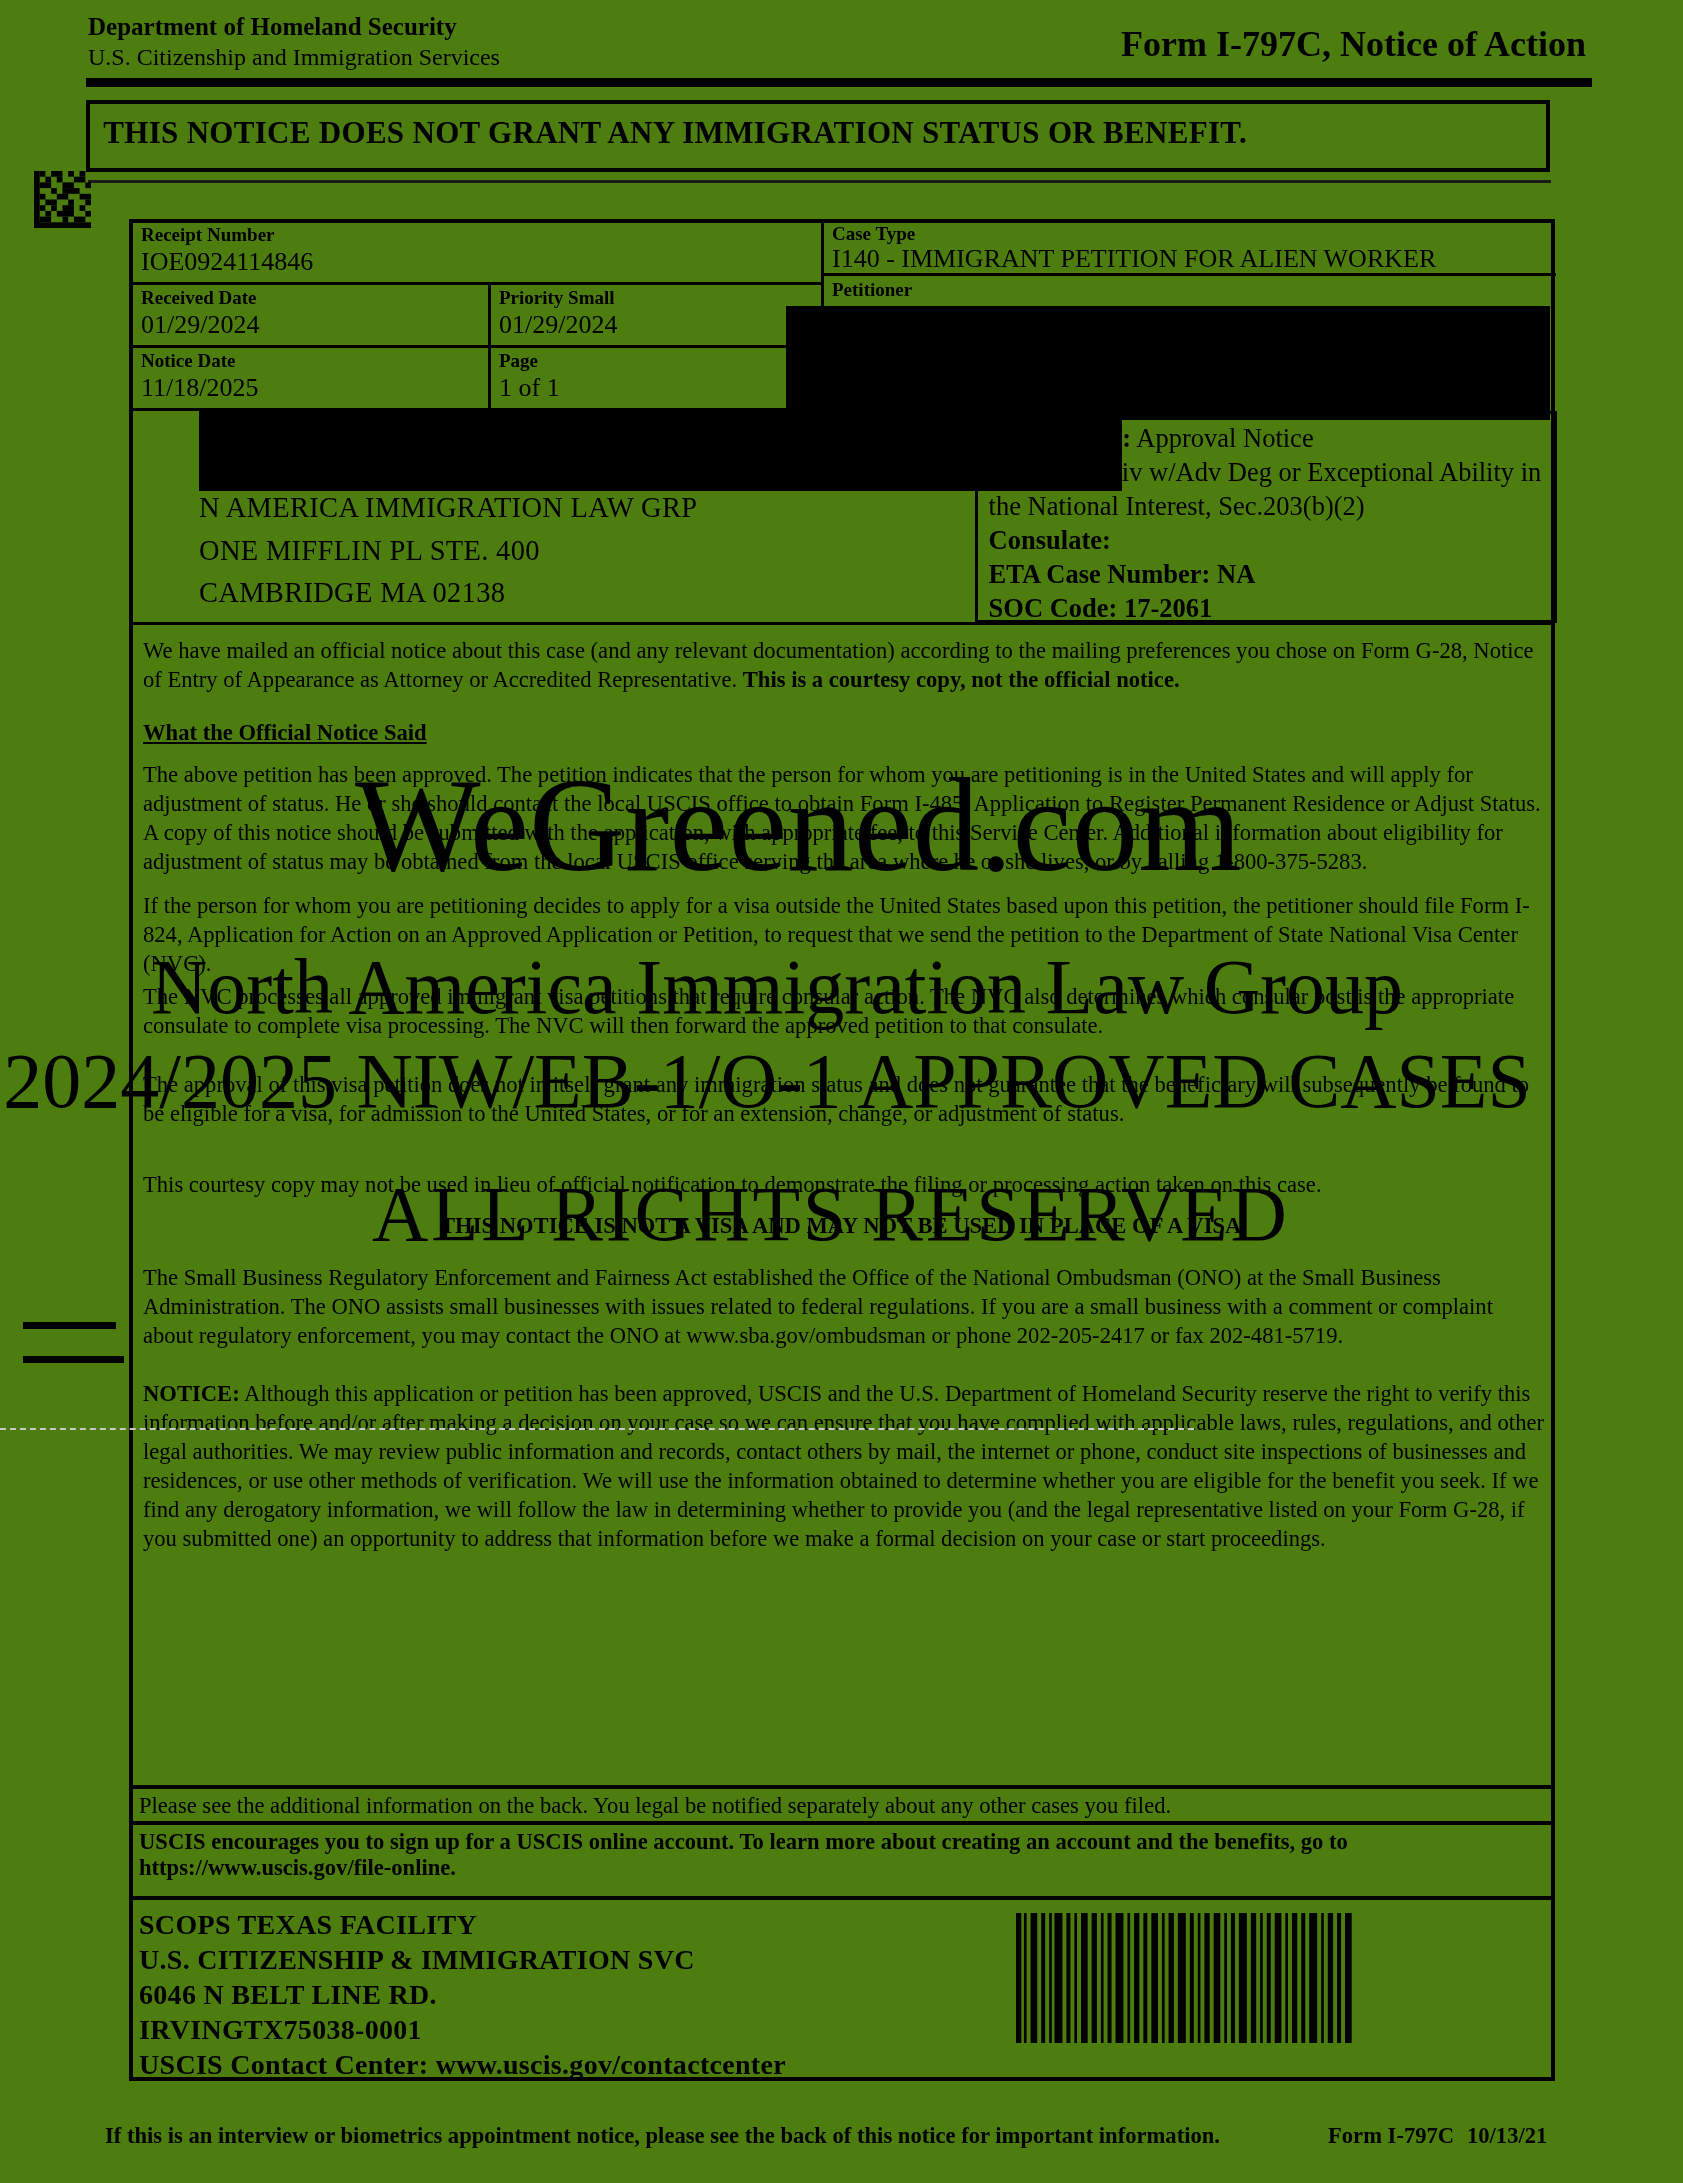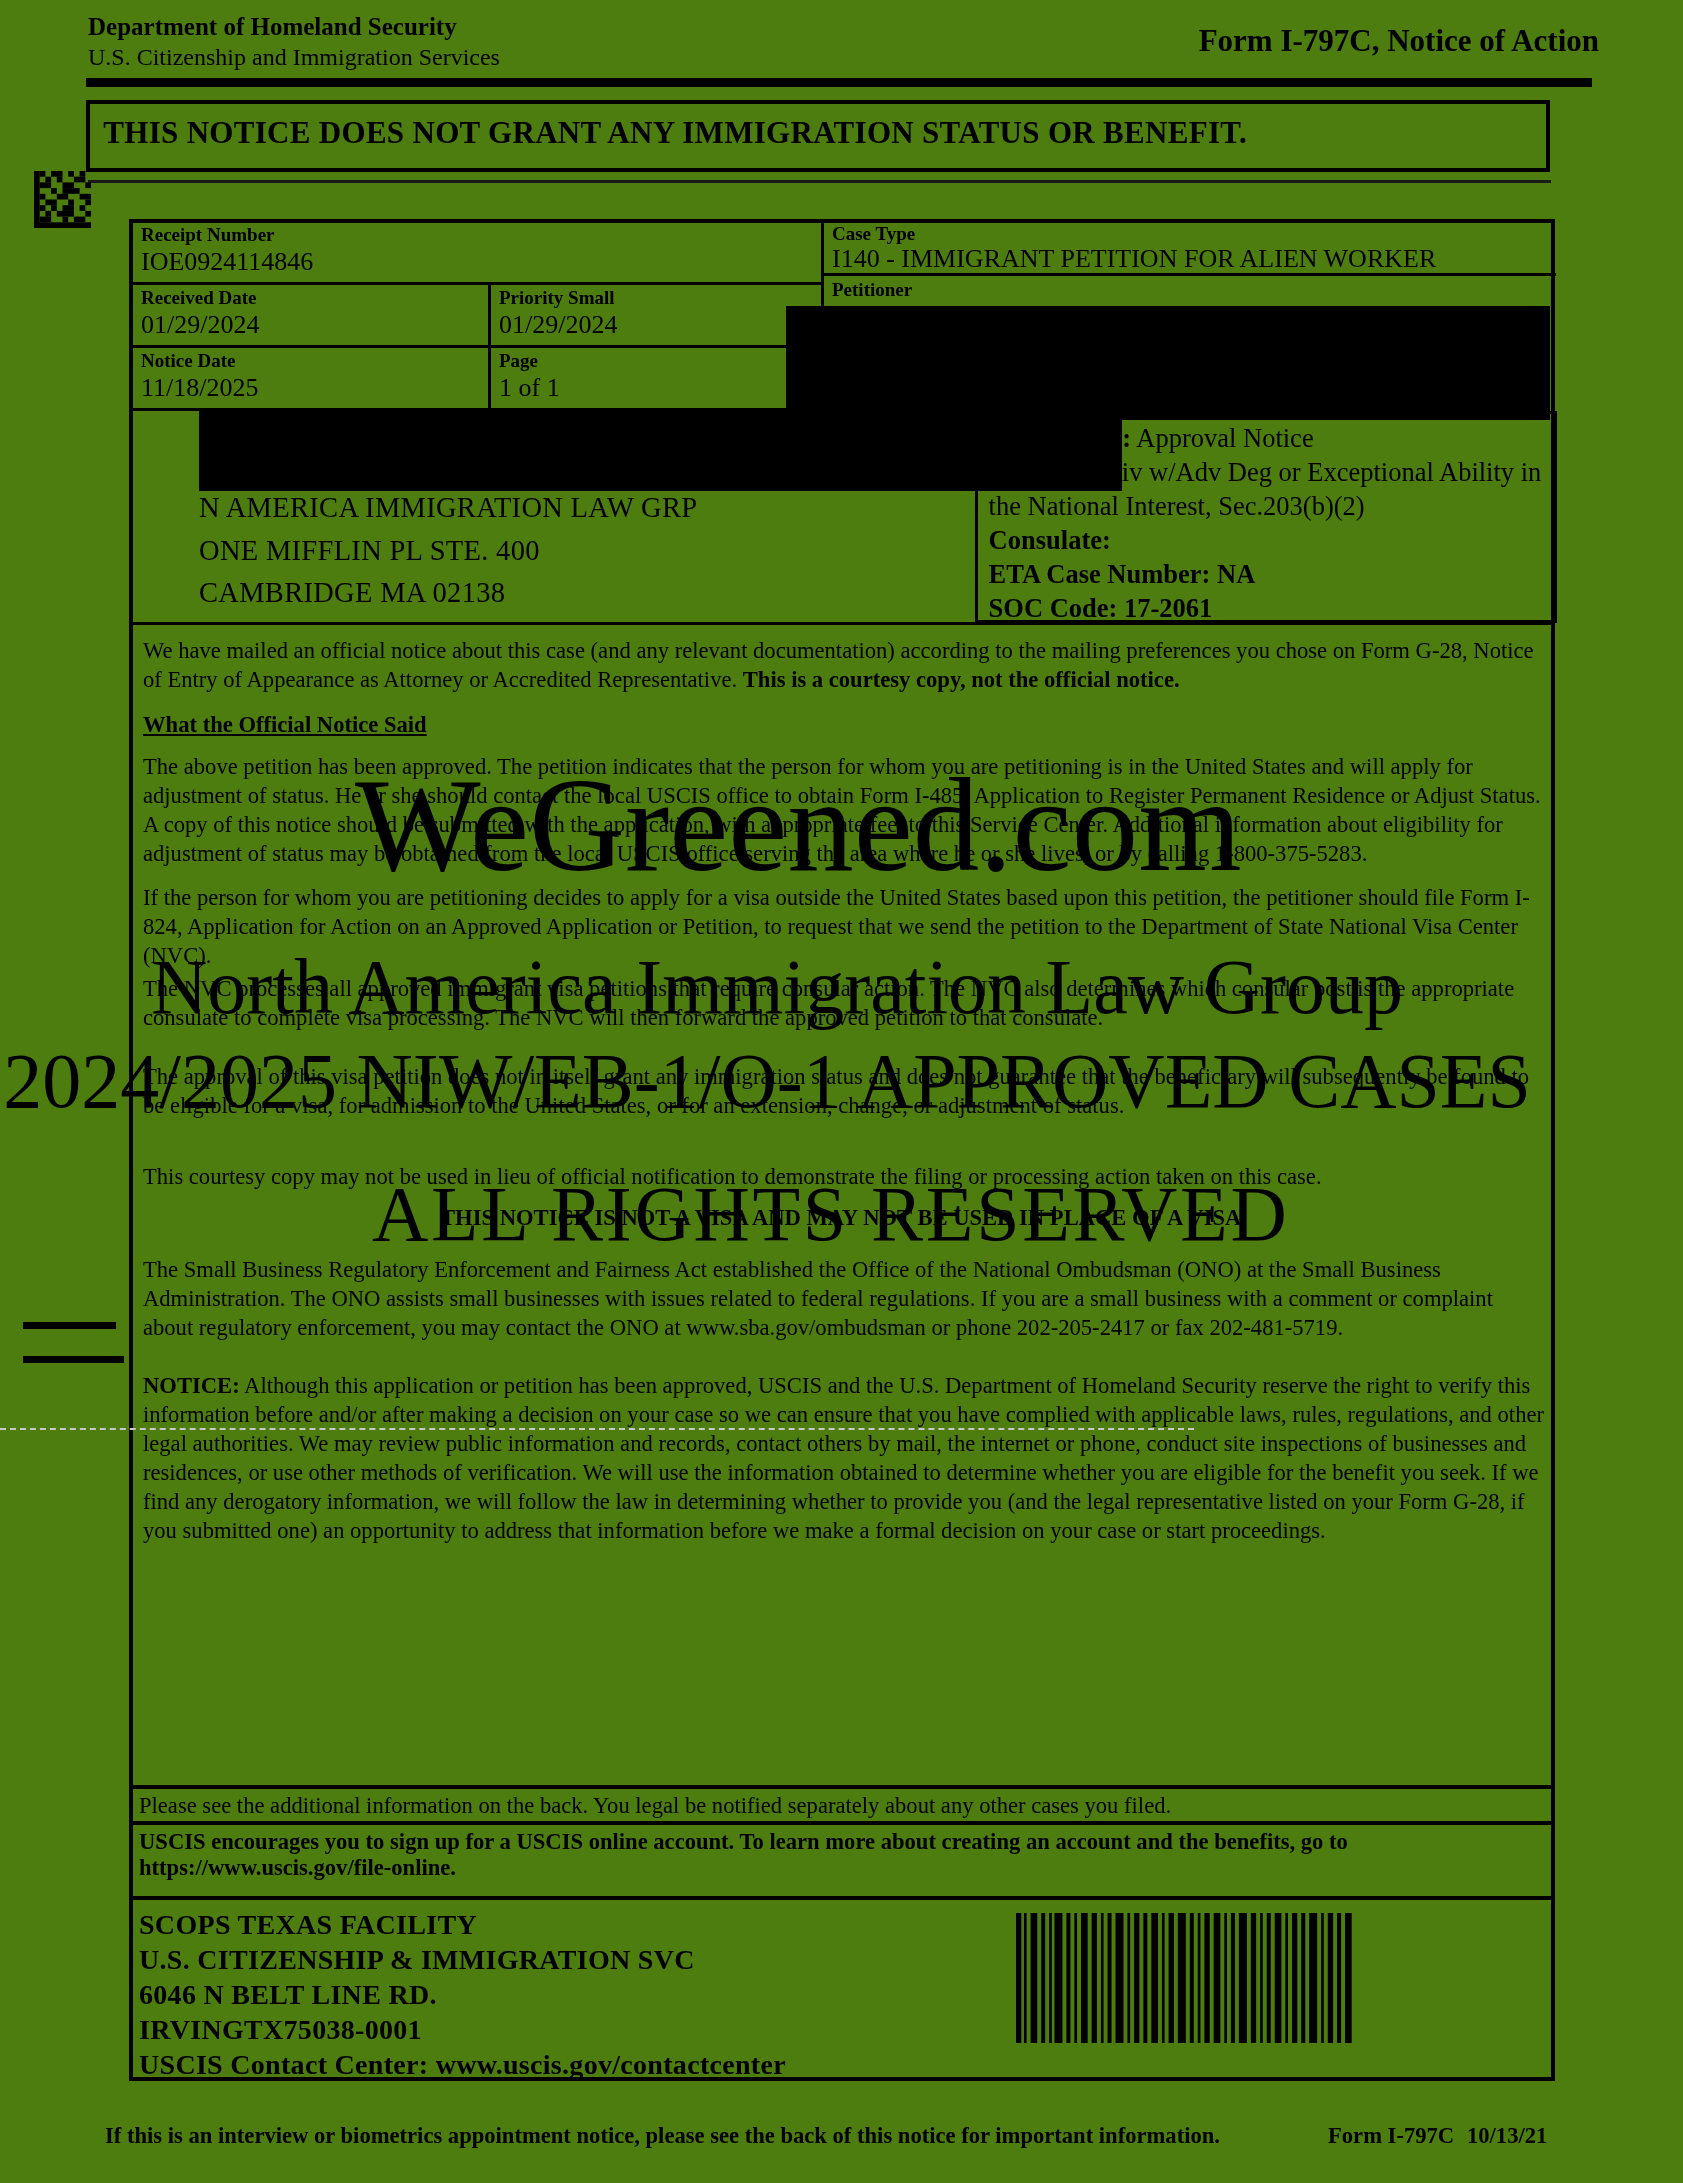"Form I-797C, Notice of Action" .formtitle { font-size: 31px -> 36px; right: 85px -> 98px }
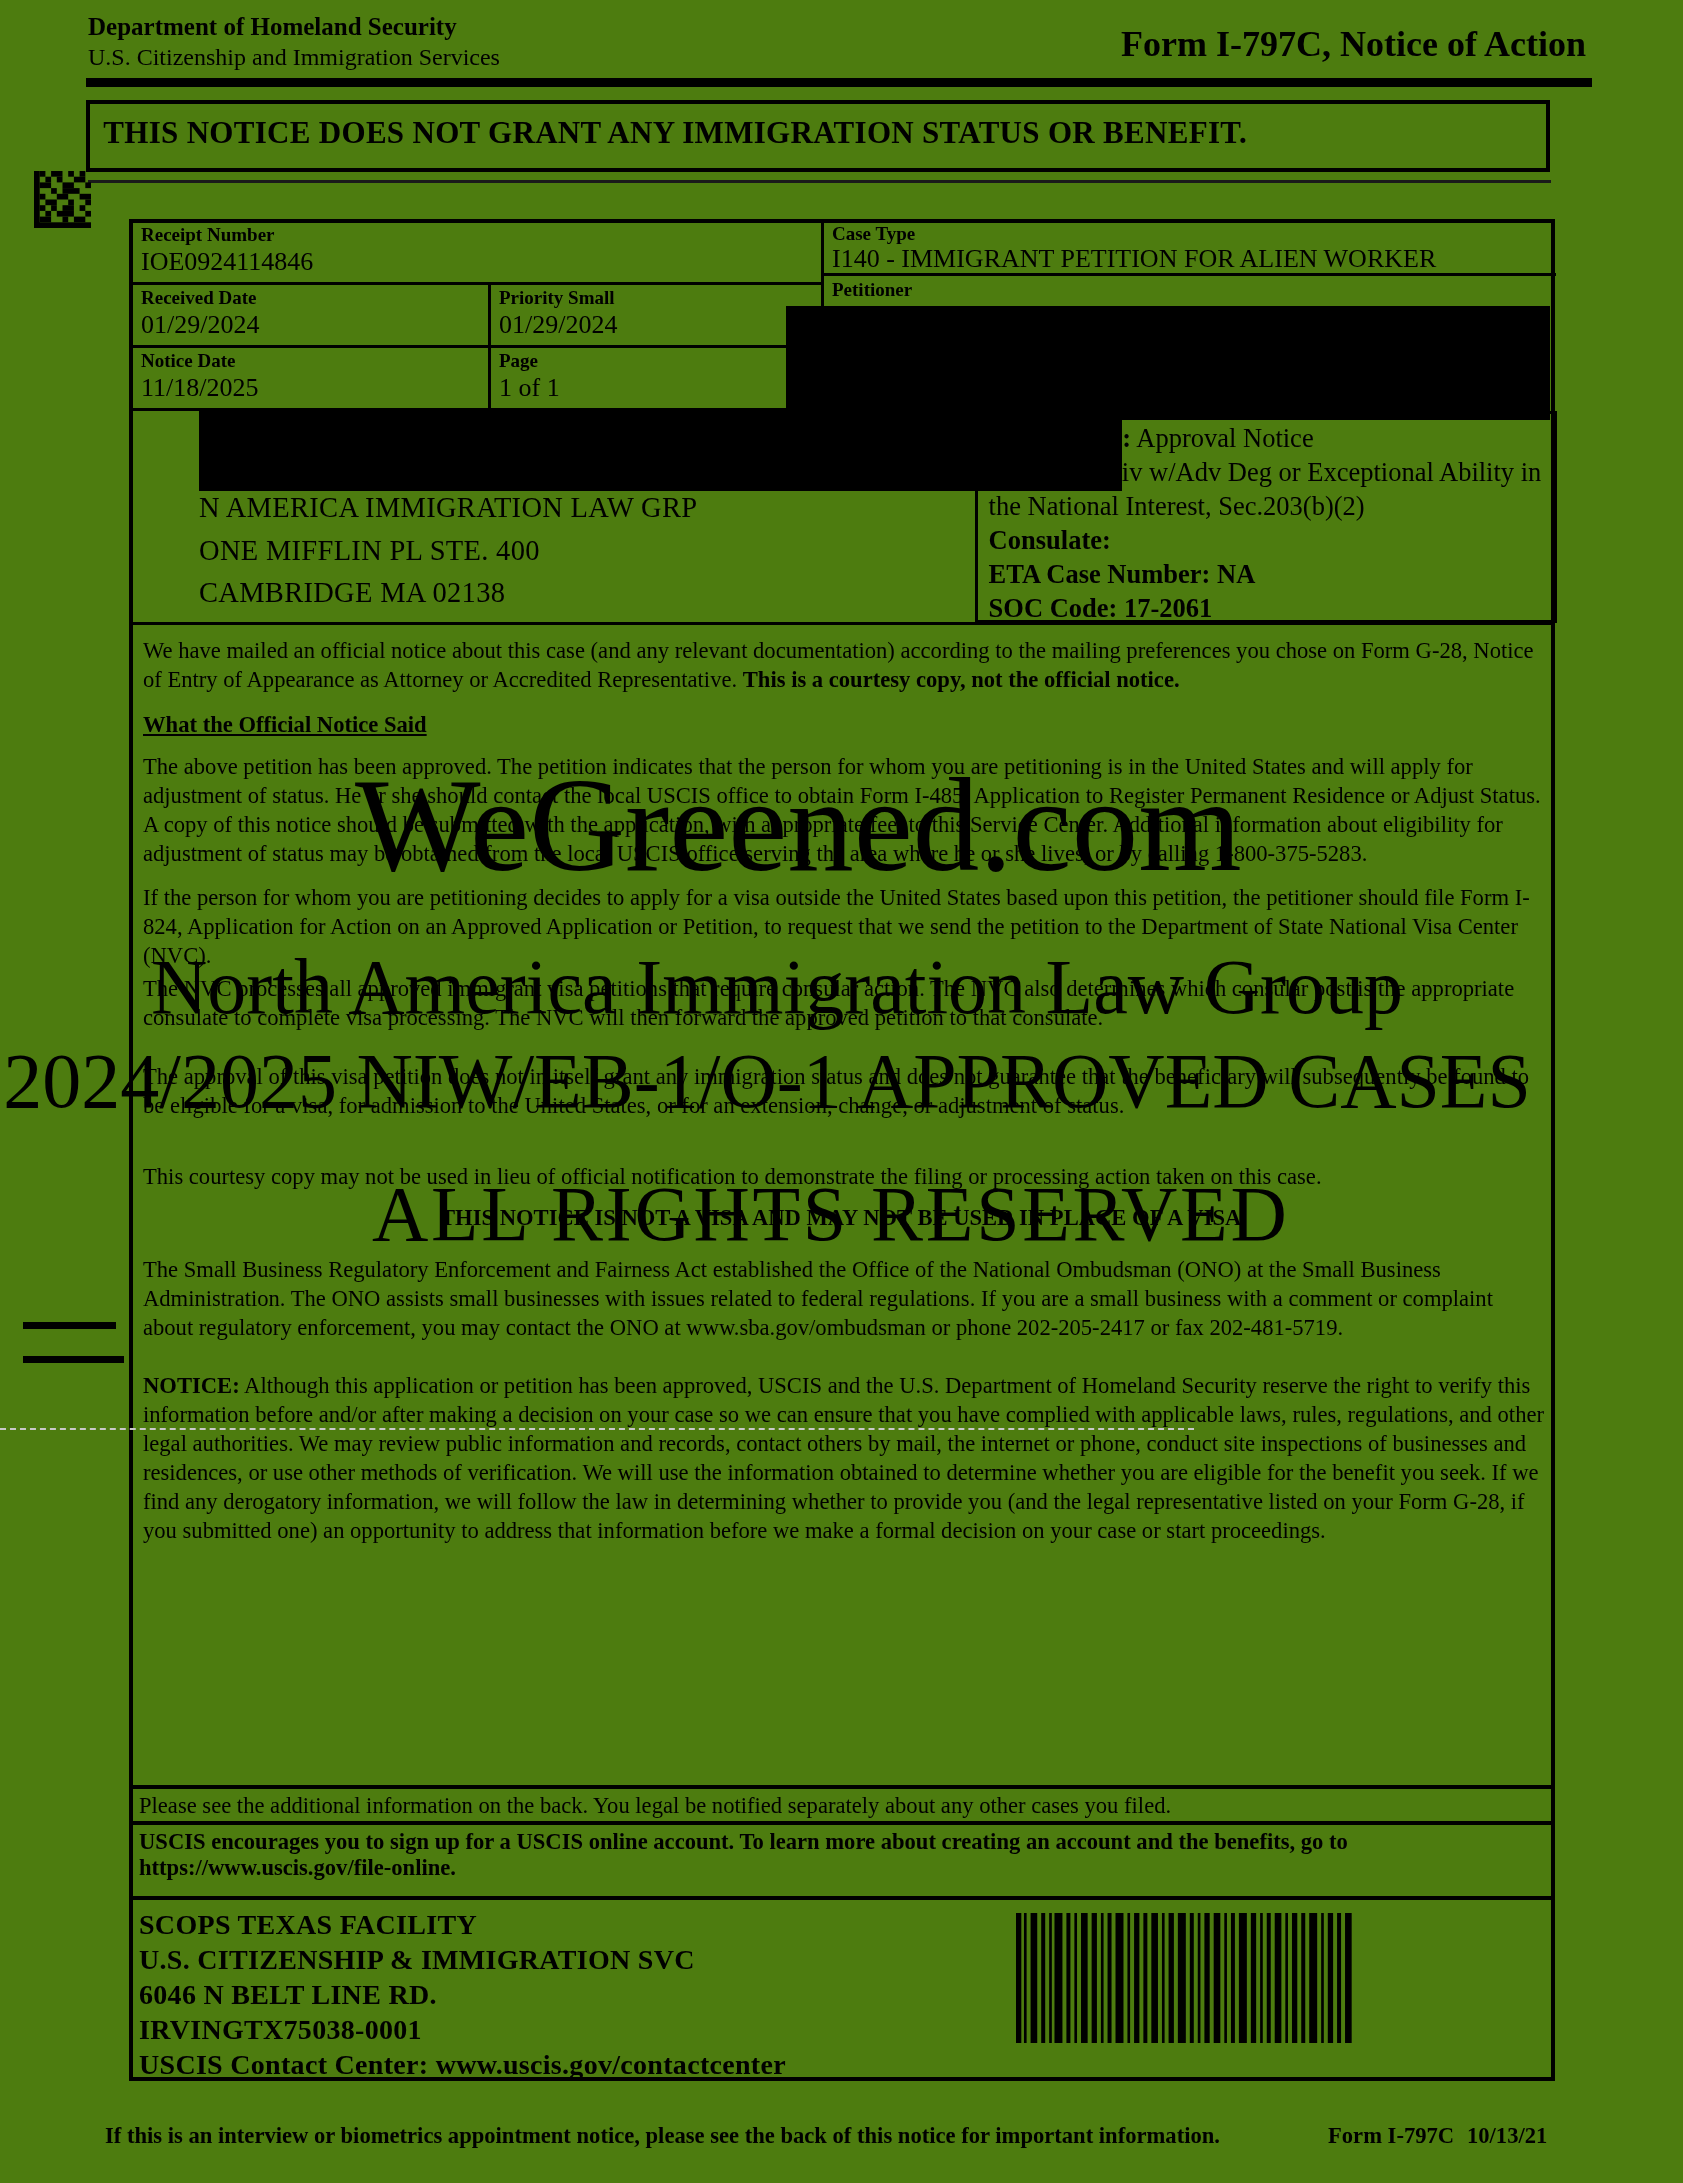"What the Official Notice Said" p.uheading { margin-top: 16px -> 24px }
